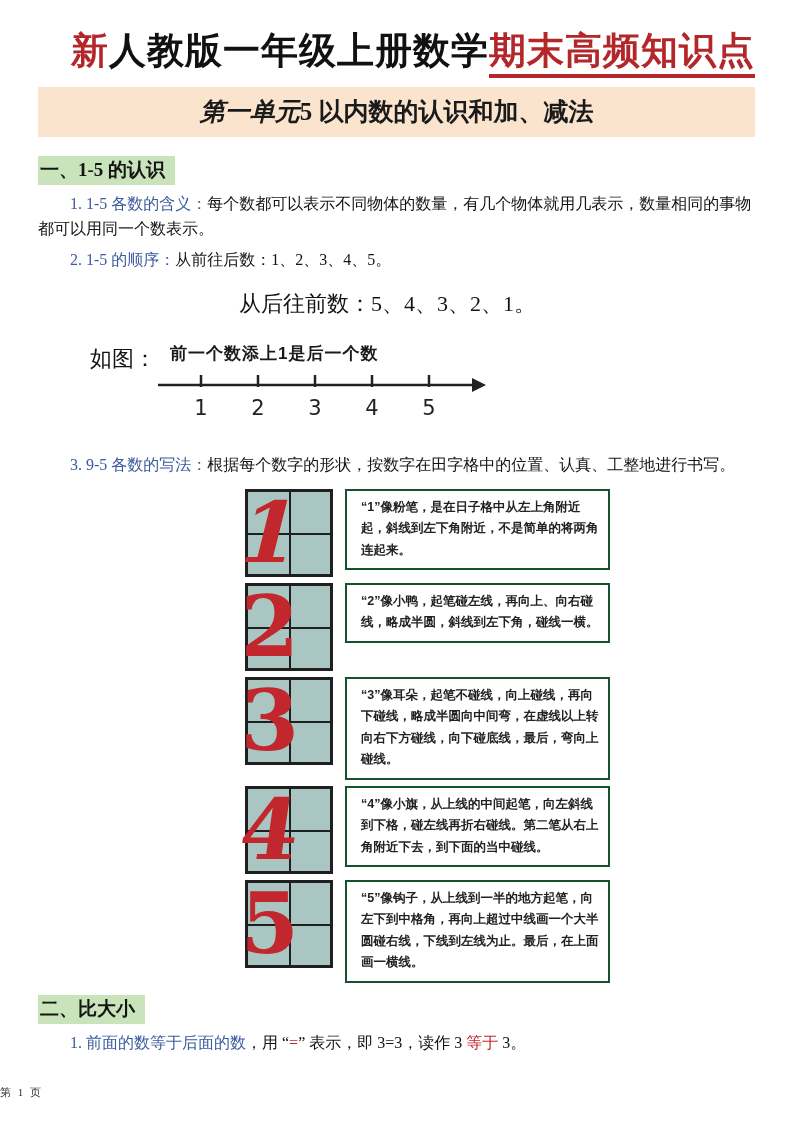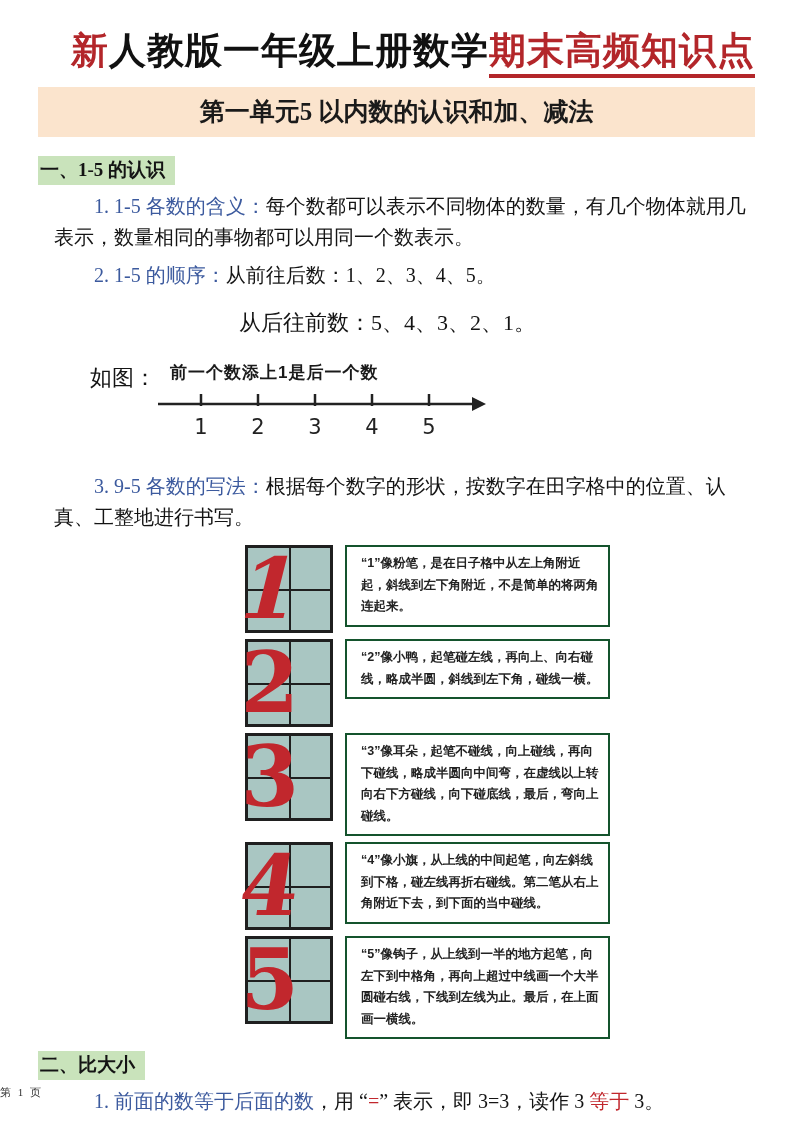"第一单元" .unit-banner .unit-label { font-style: none -> italic }
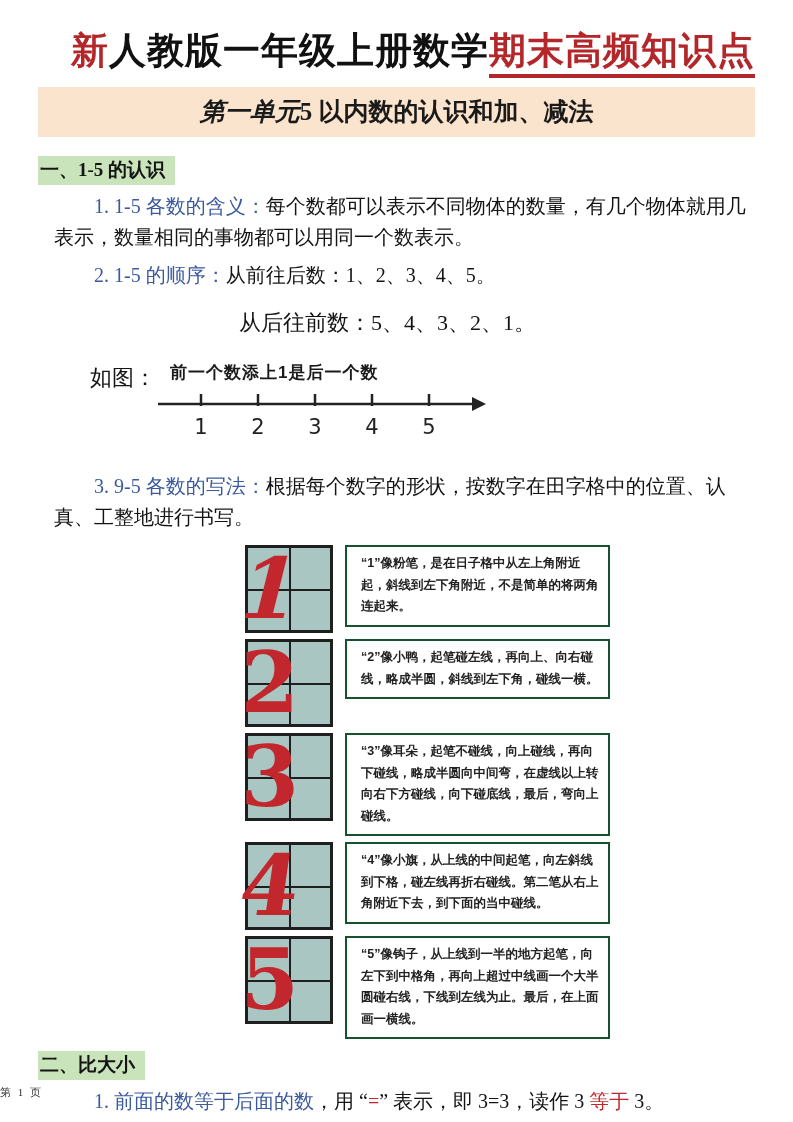"1. 1-5" .para { font-size: 20px -> 16px; margin: 6px 0 0 16px -> 6px 0 0 0 }
